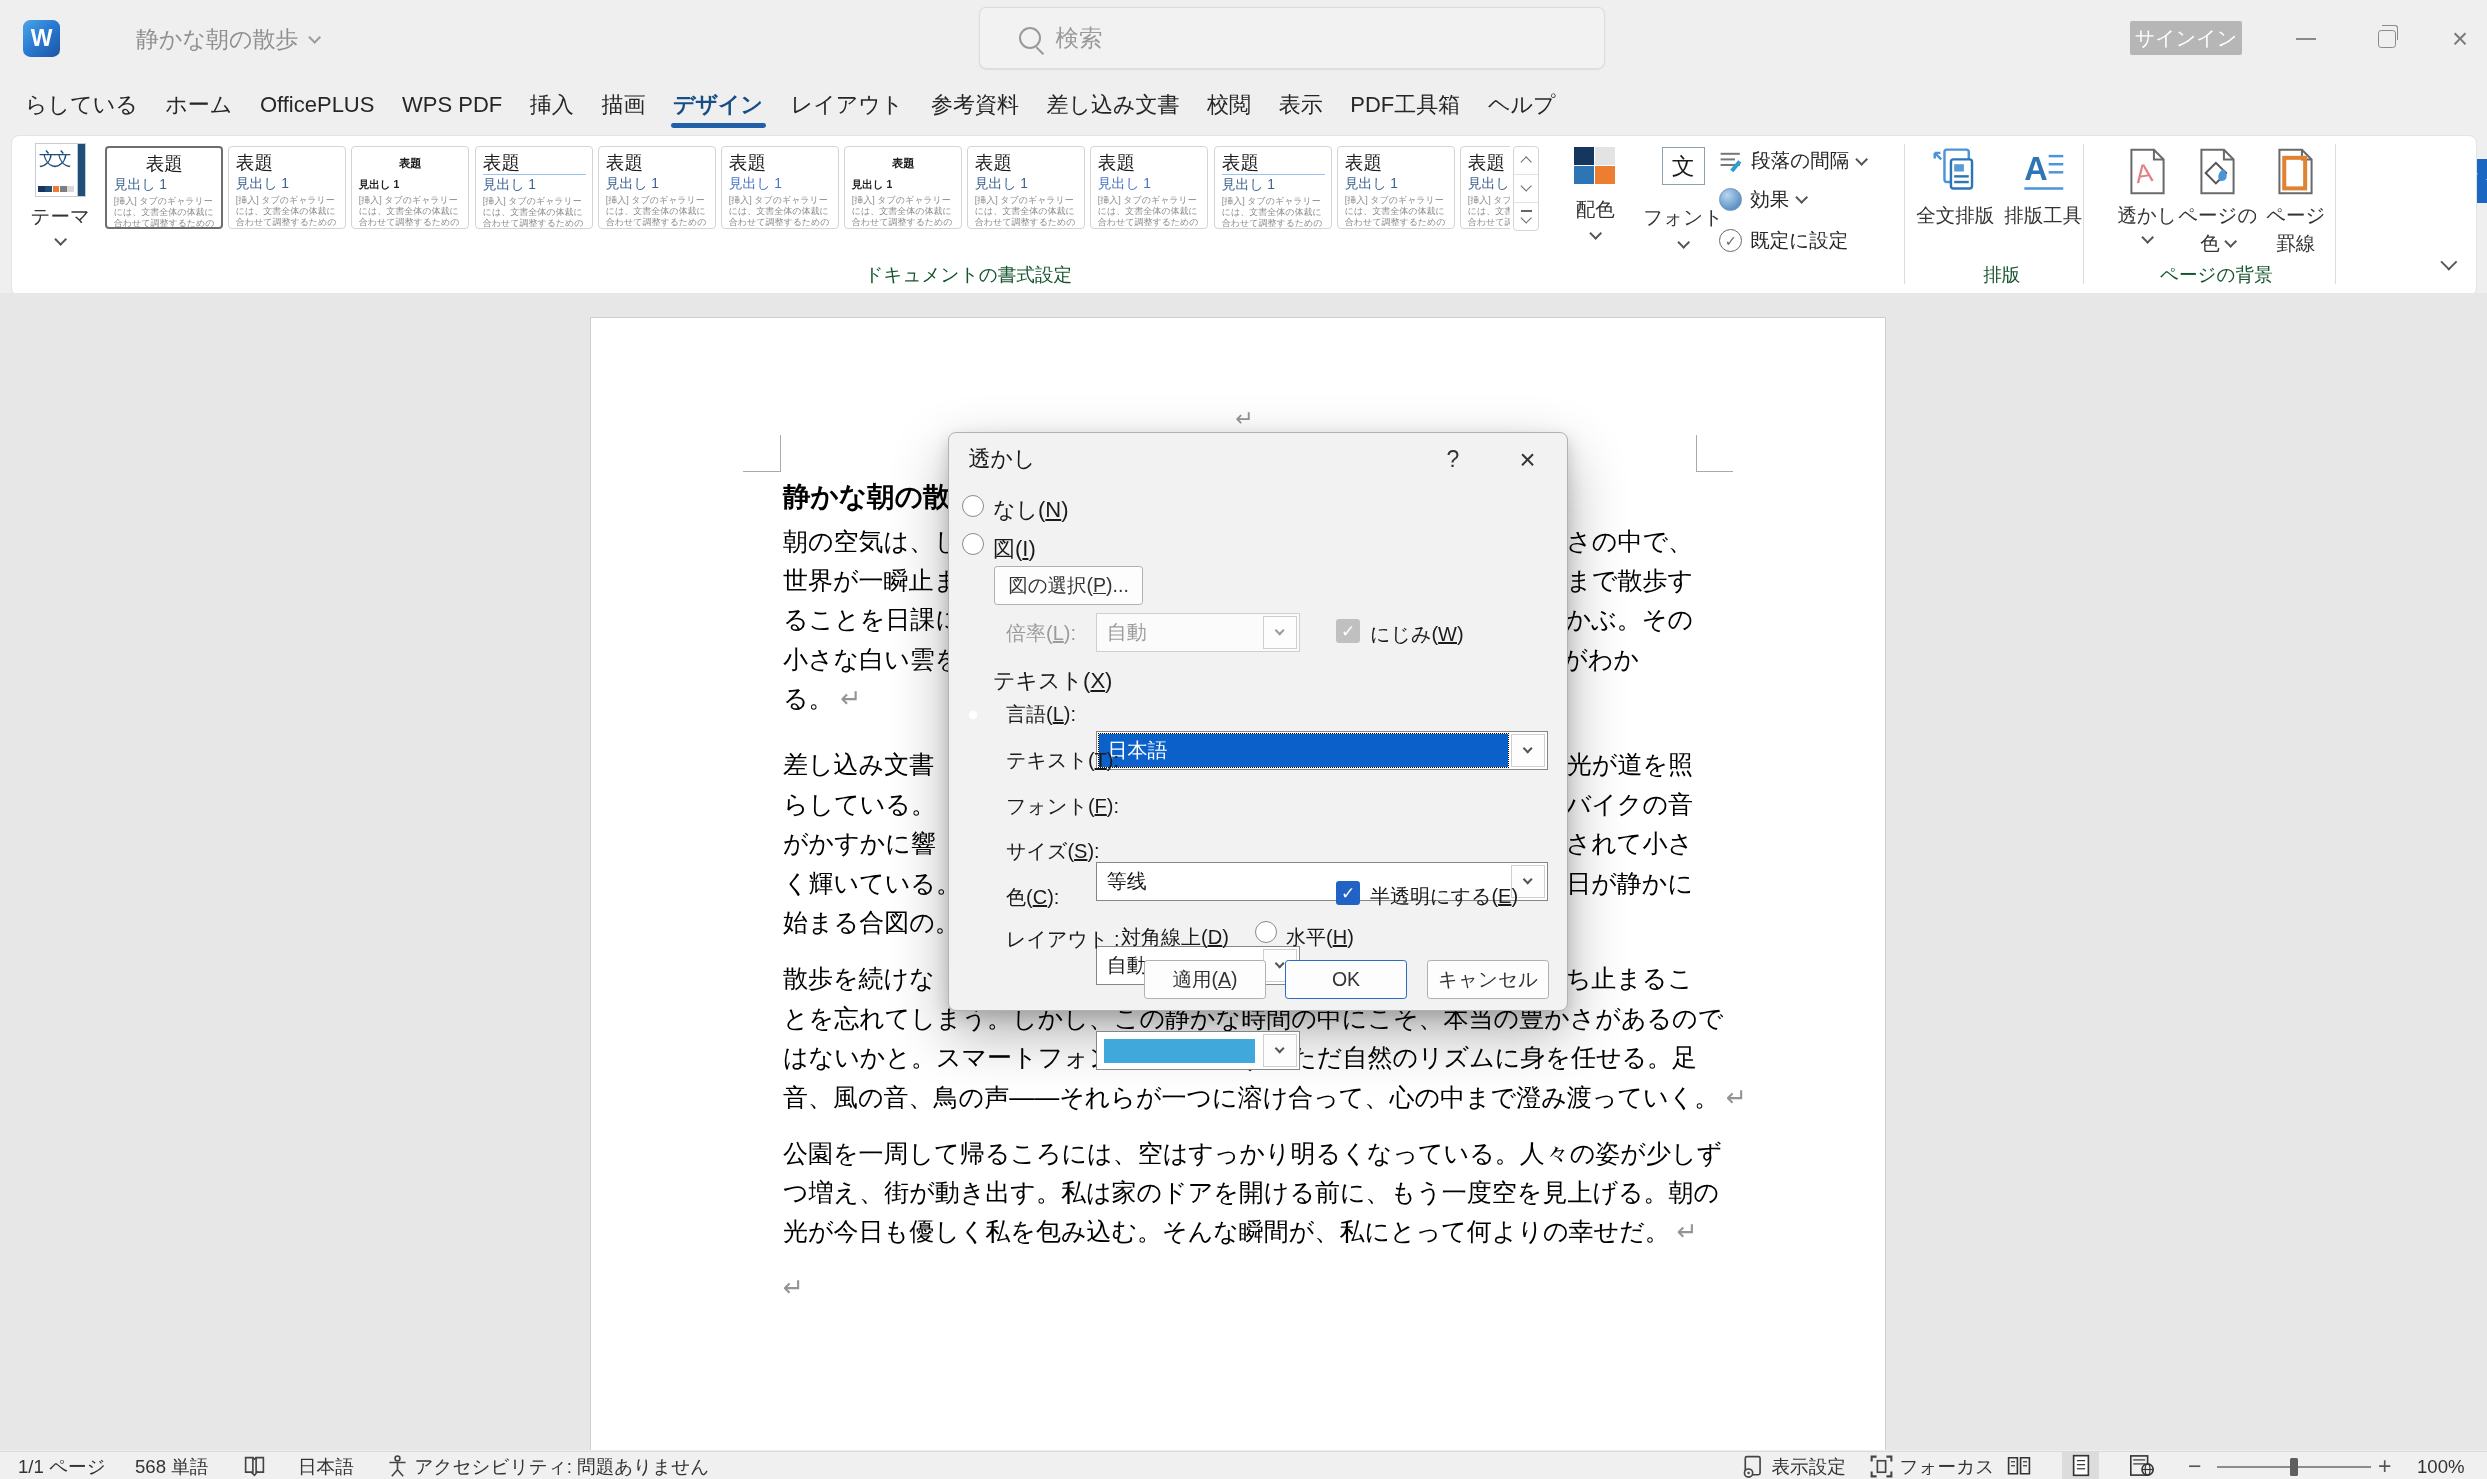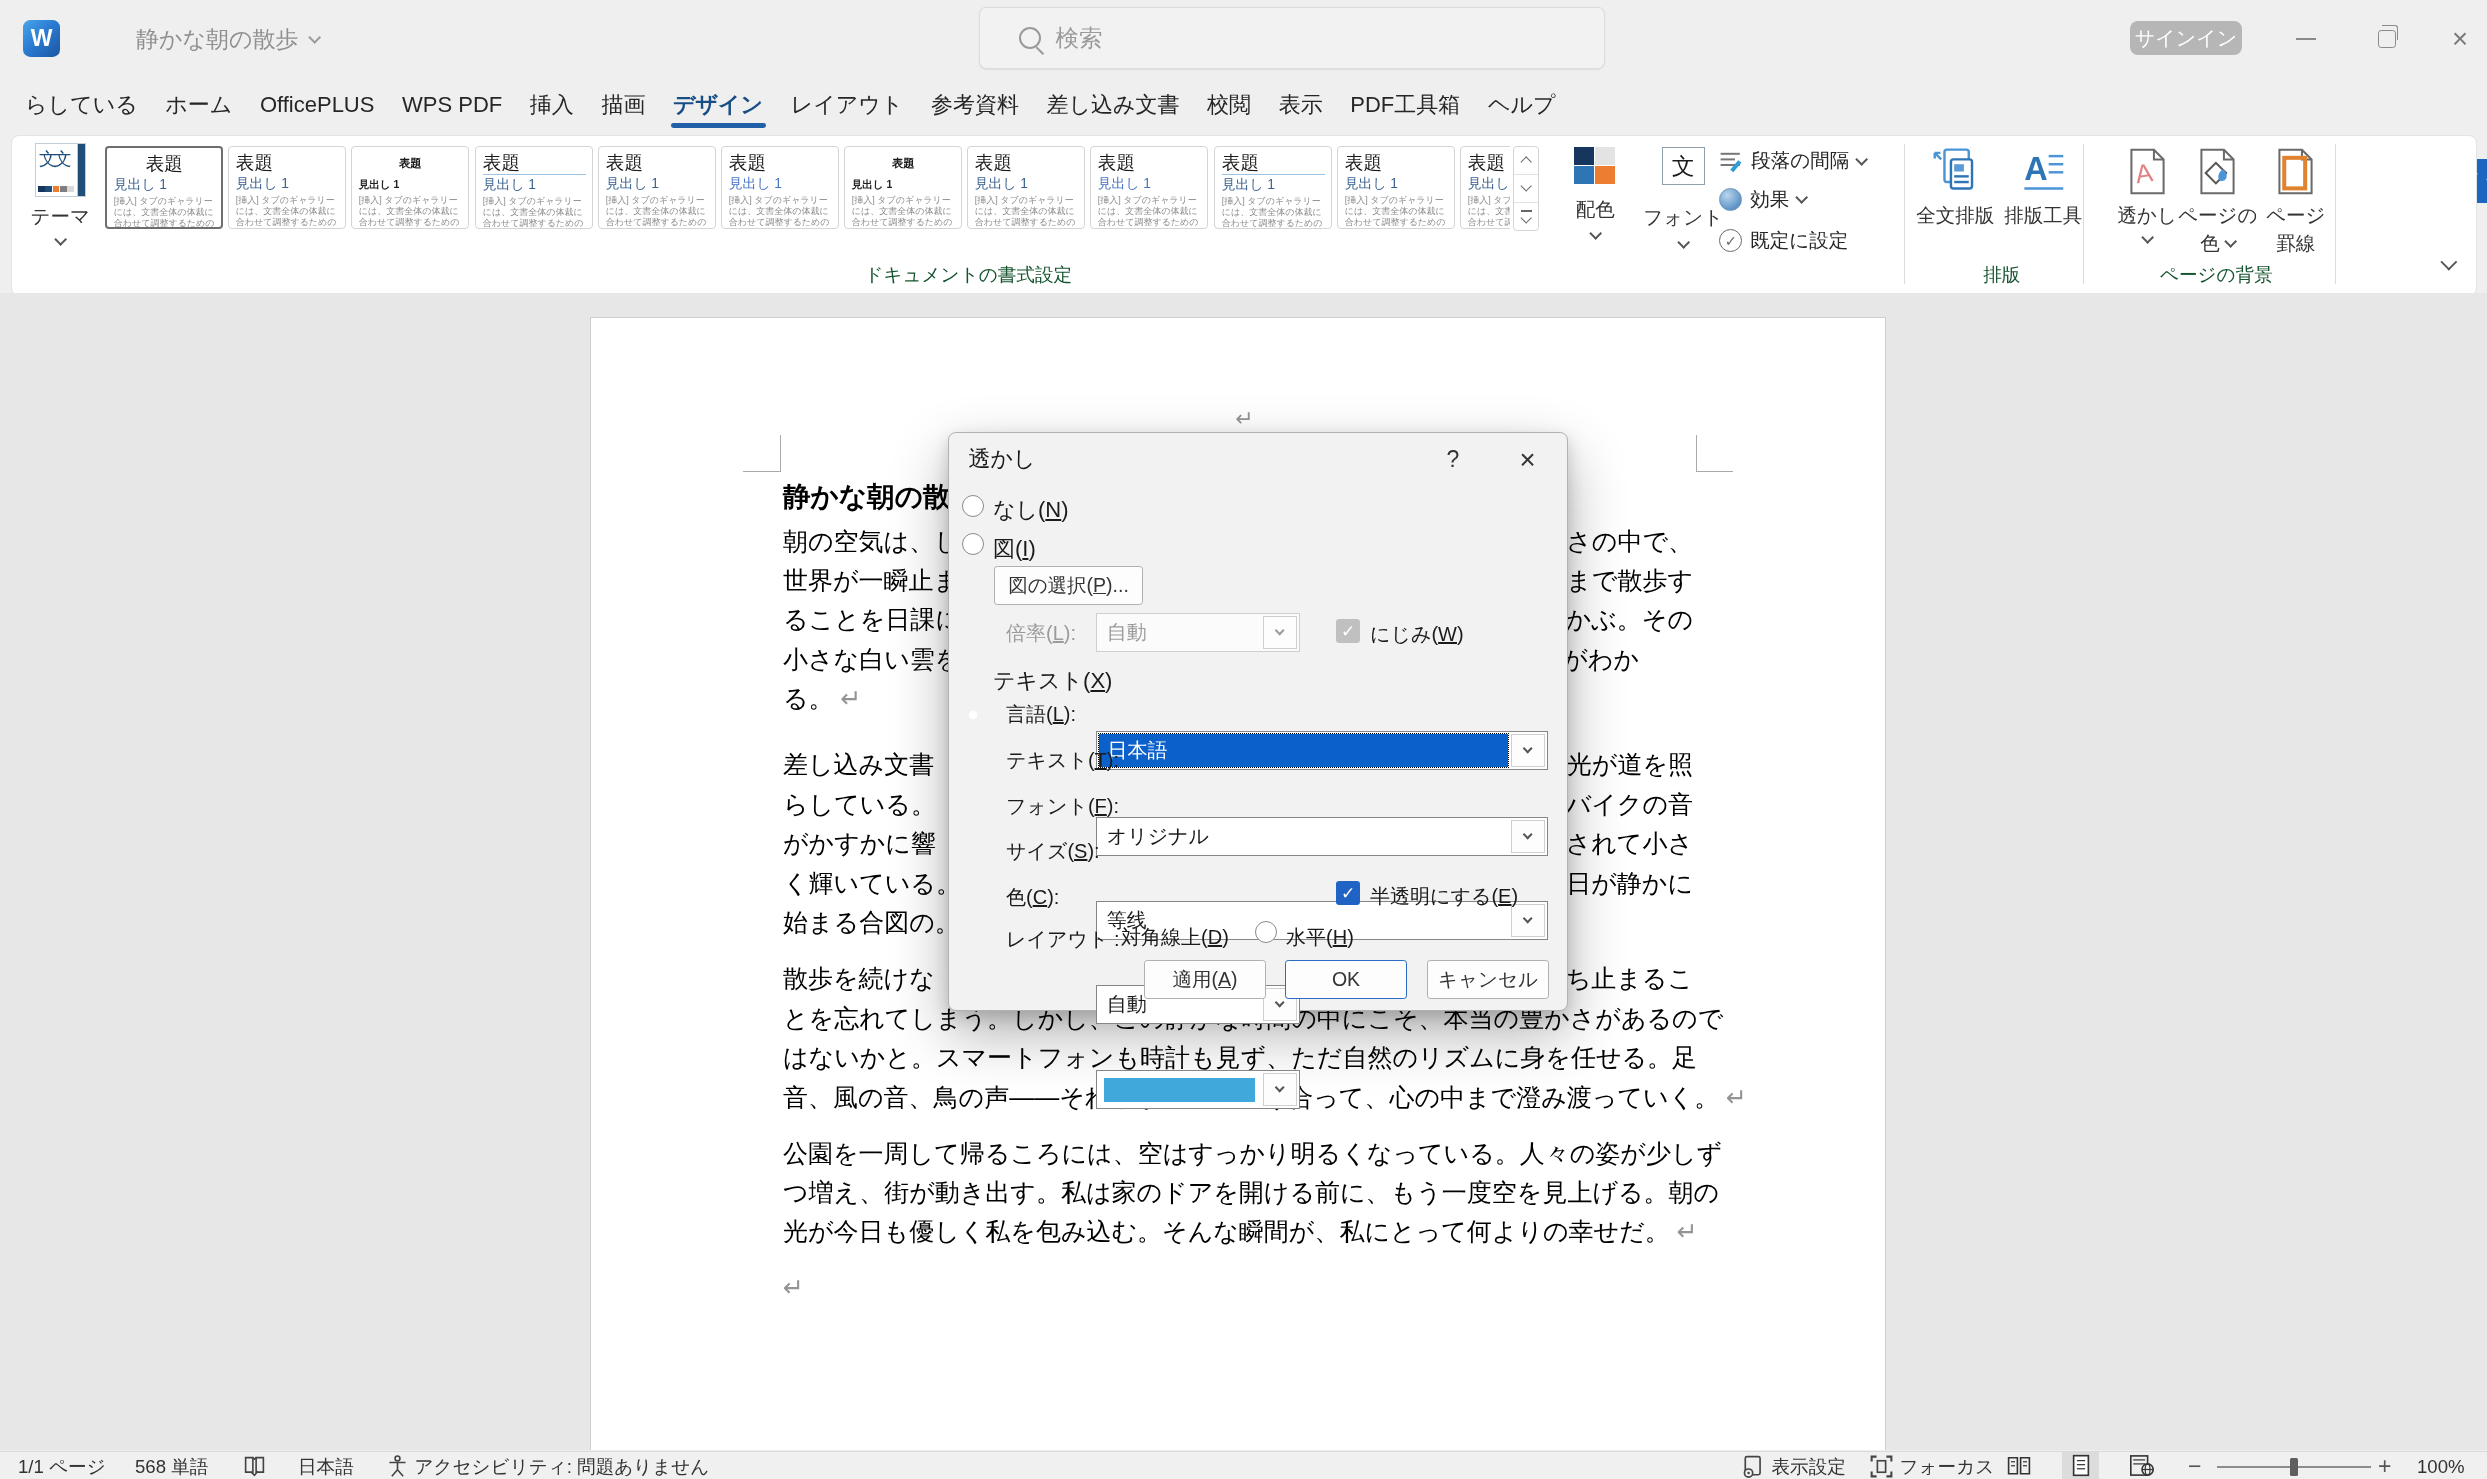"サインイン" #signin { border-radius: 8px -> 2px }
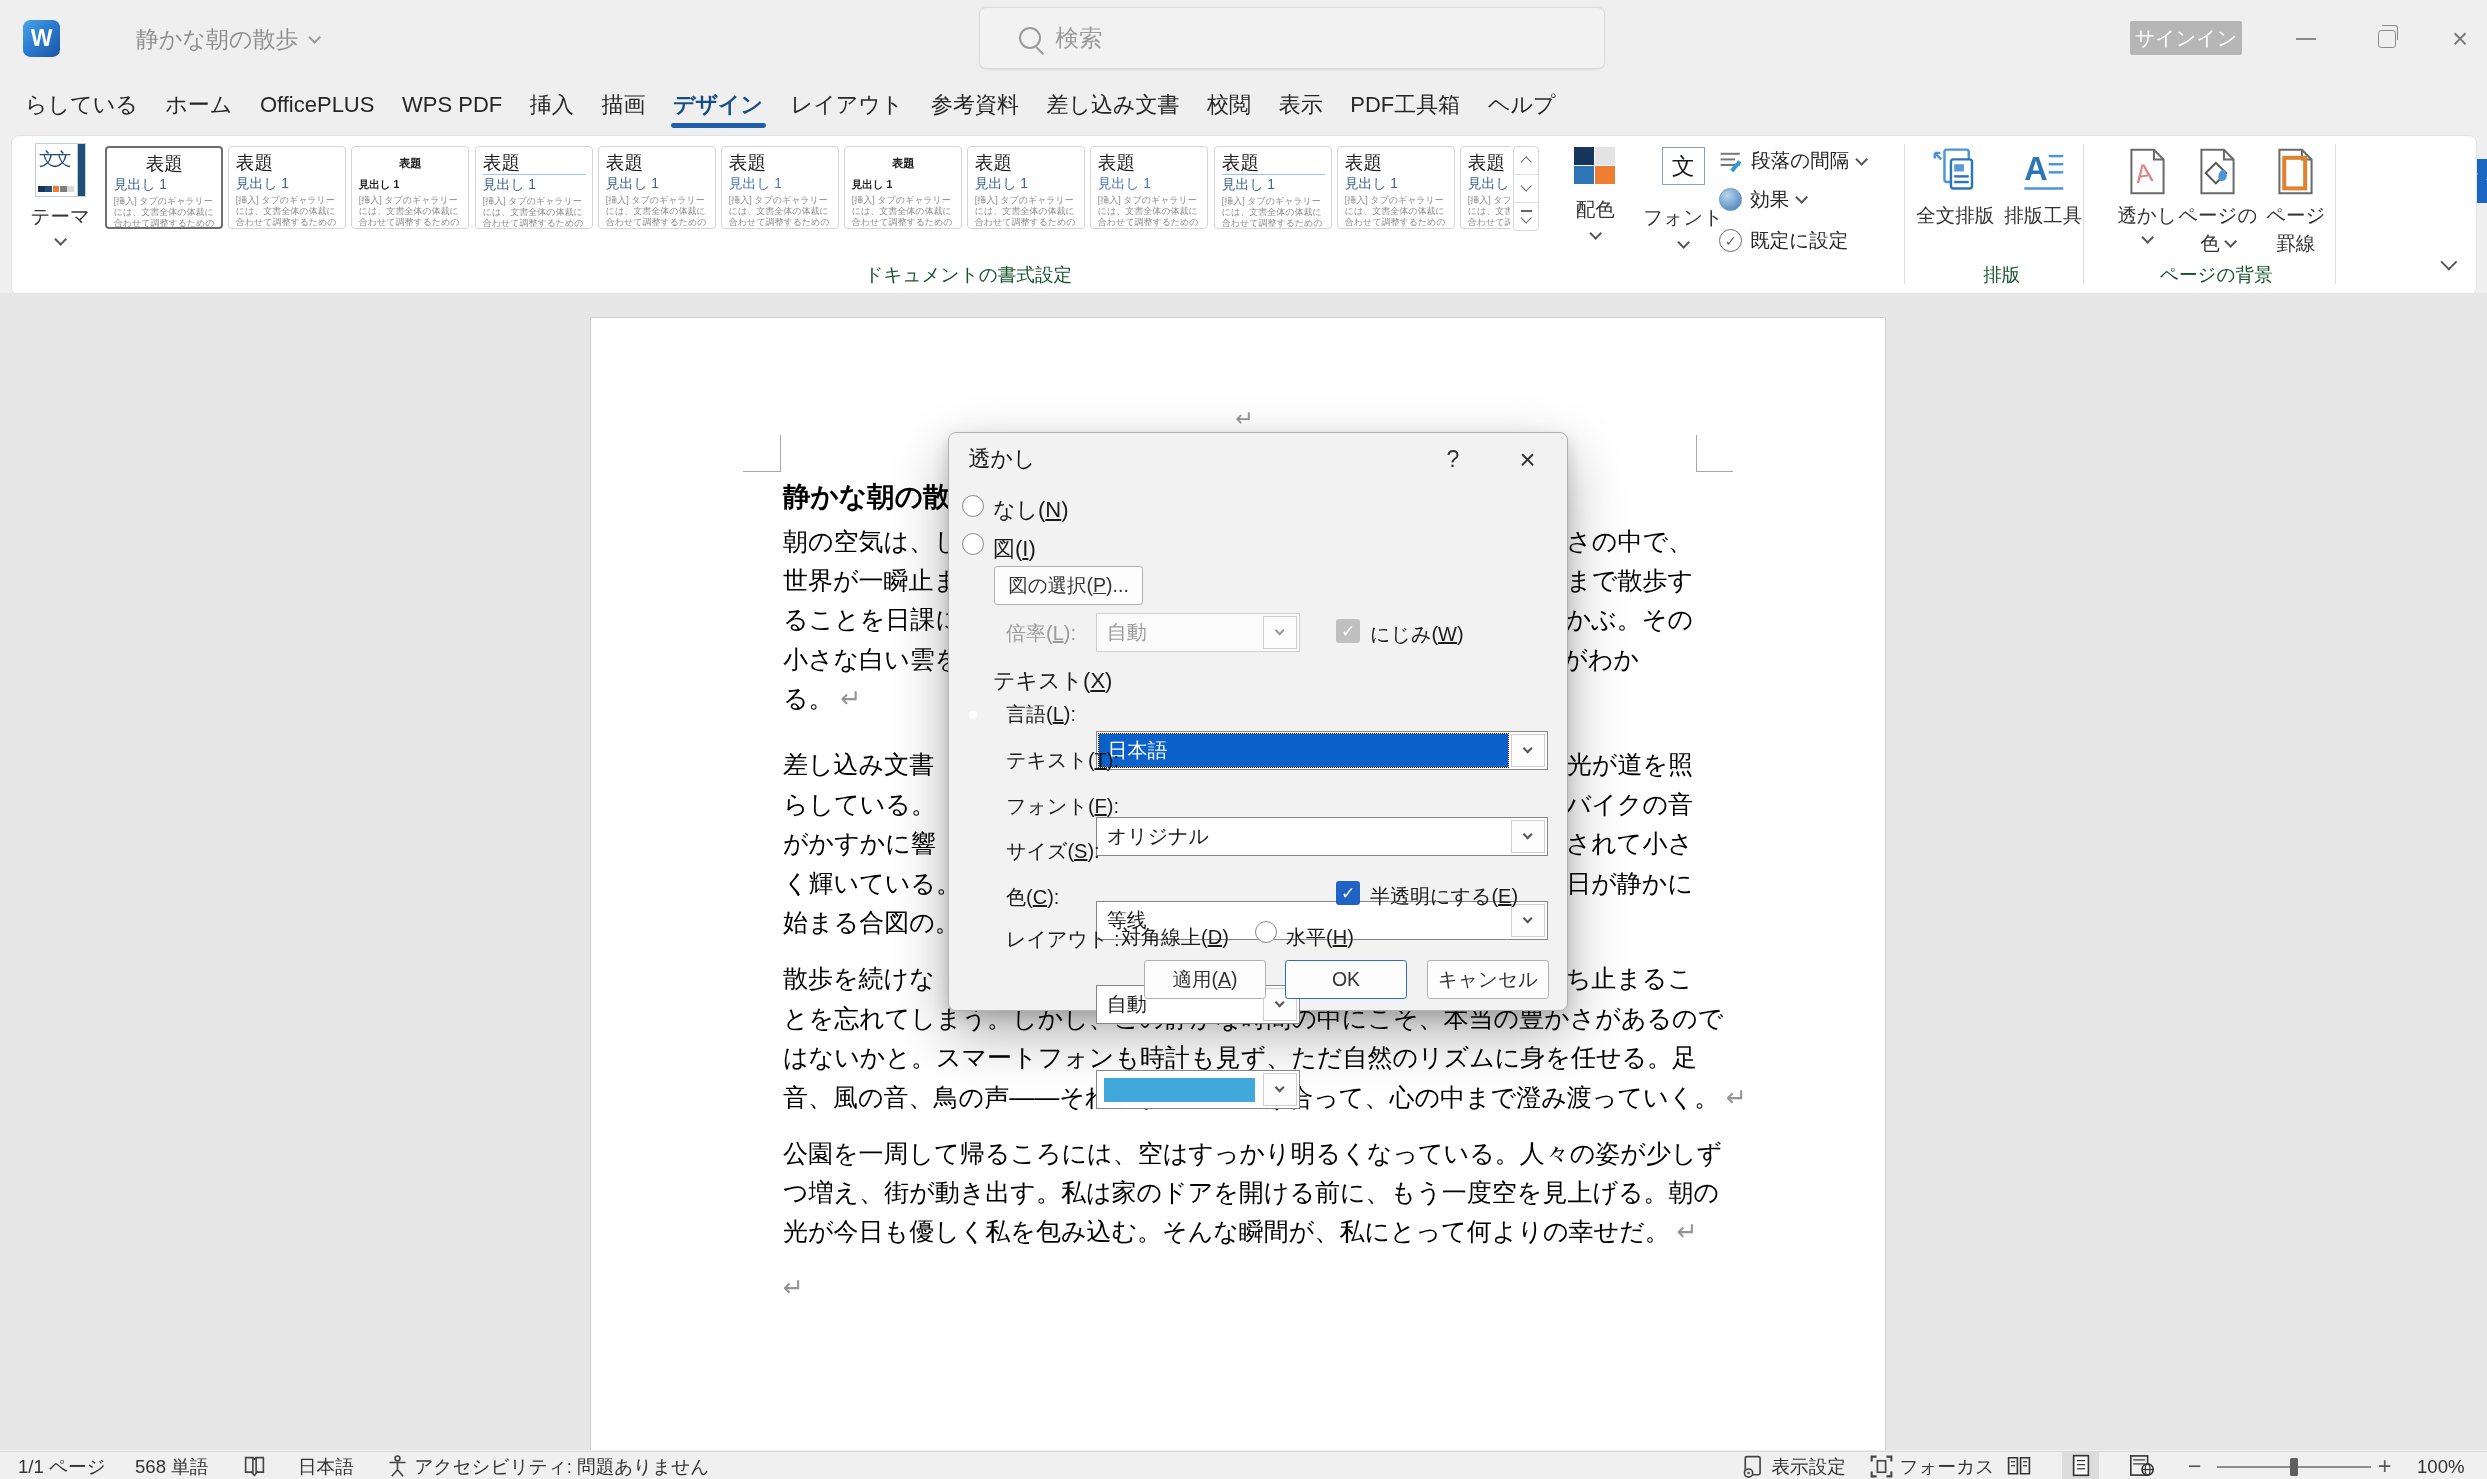"オリジナル" div.drel { html: <div> <span>オリジナル</span> <span> <i></i> </span> </div> -> none }
